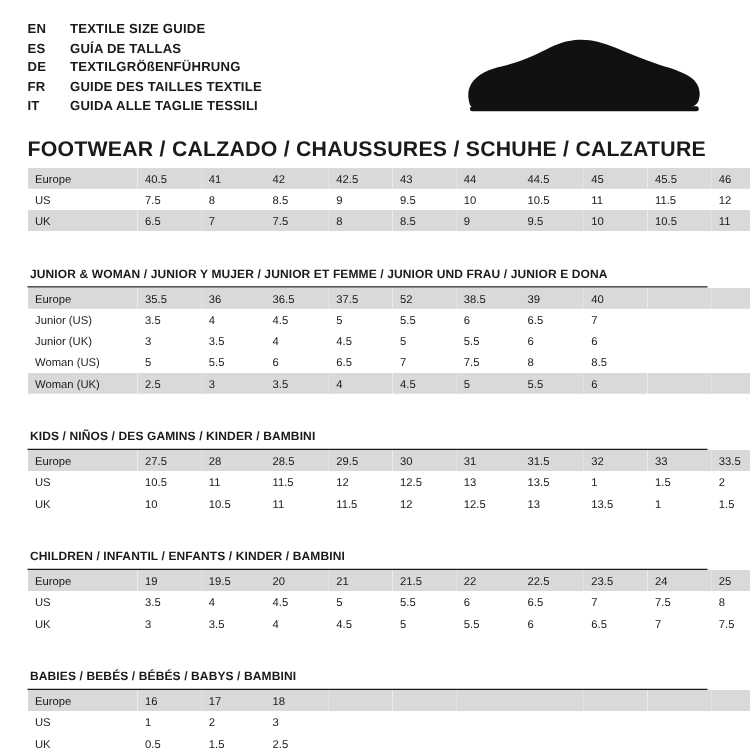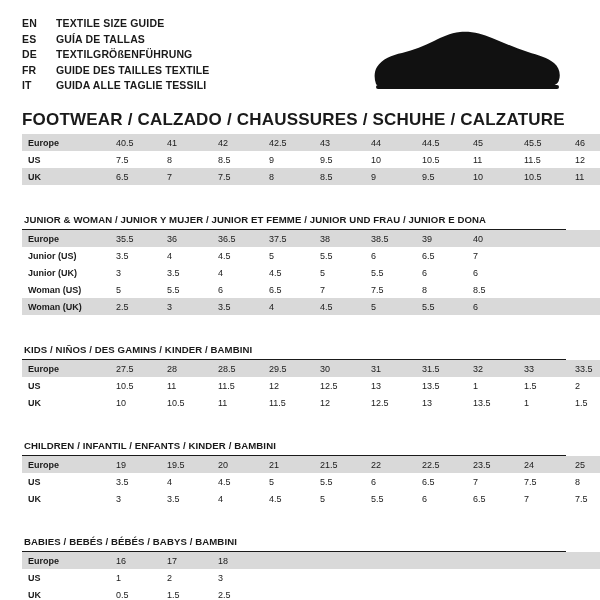"Europe" table.size td.lbl { font-weight: bold -> none }
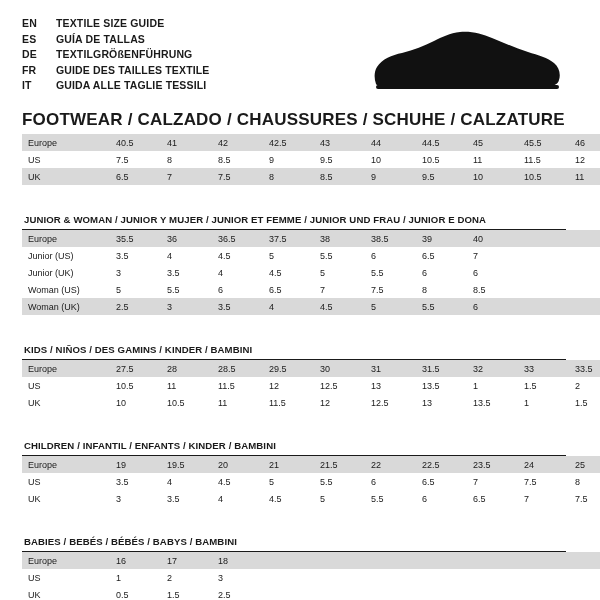"38" td.val { text: 38 -> 52 }
